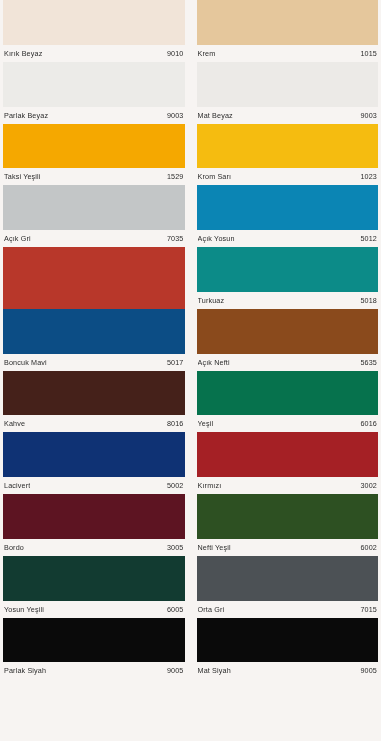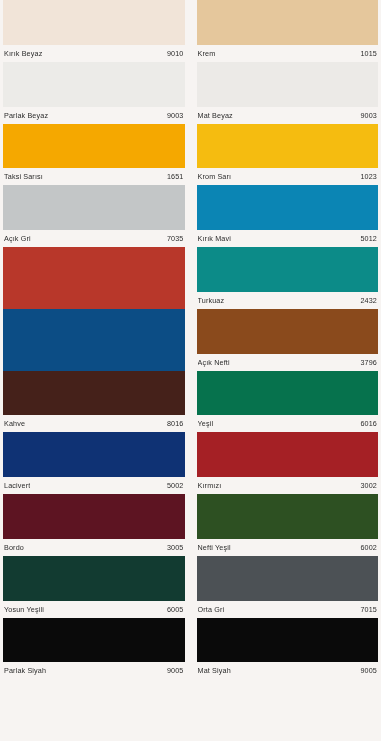"Taksi Sarısı" span.swatch-name { text: Sarısı -> Yeşili }
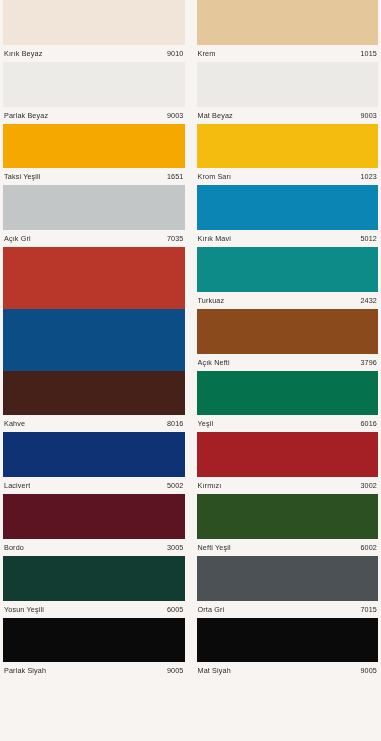"1651" span.swatch-code { text: 1651 -> 1529 }
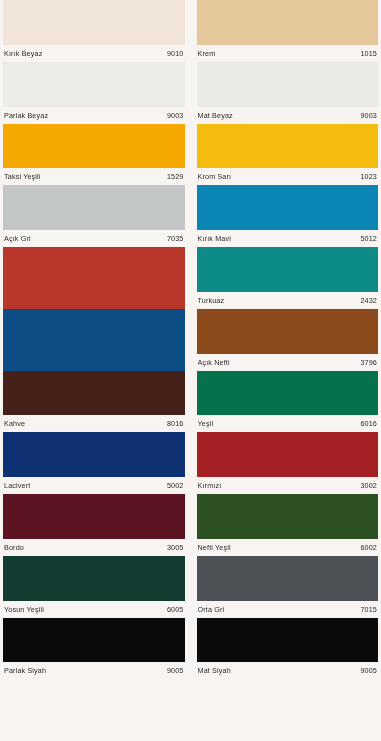"Kırık Mavi" span.swatch-name { text: Kırık Mavi -> Açık Yosun }
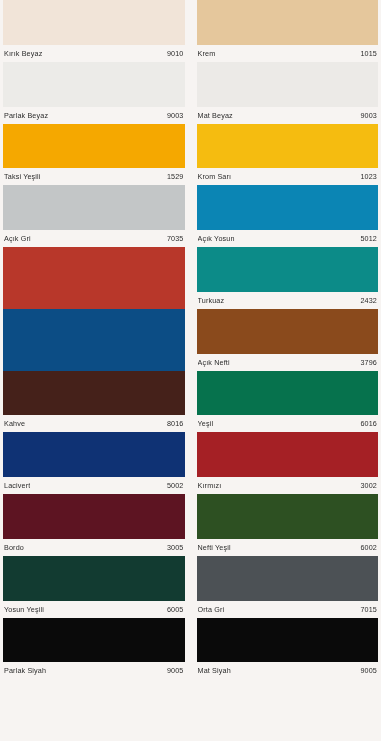"2432" span.swatch-code { text: 2432 -> 5018 }
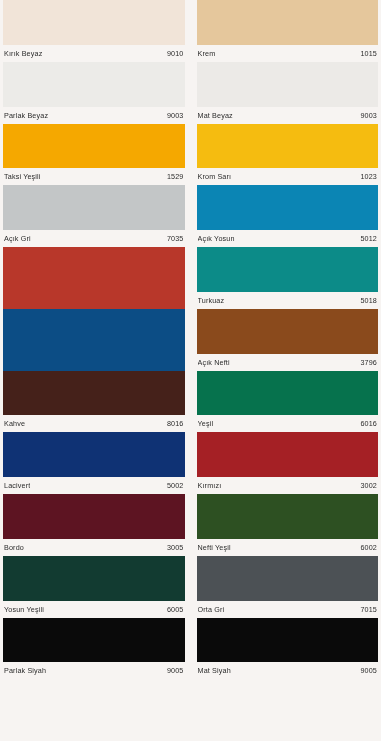"Boncuk Mavi" div.swatch-meta { html: none -> <div> <span>Boncuk Mavi</span> <span>5017</span> </div> }
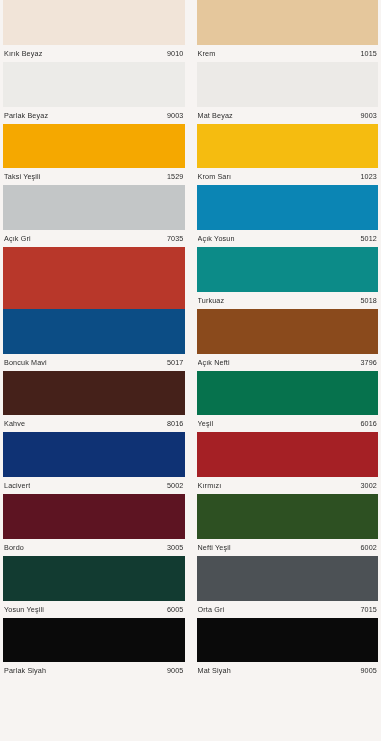"3796" span.swatch-code { text: 3796 -> 5635 }
